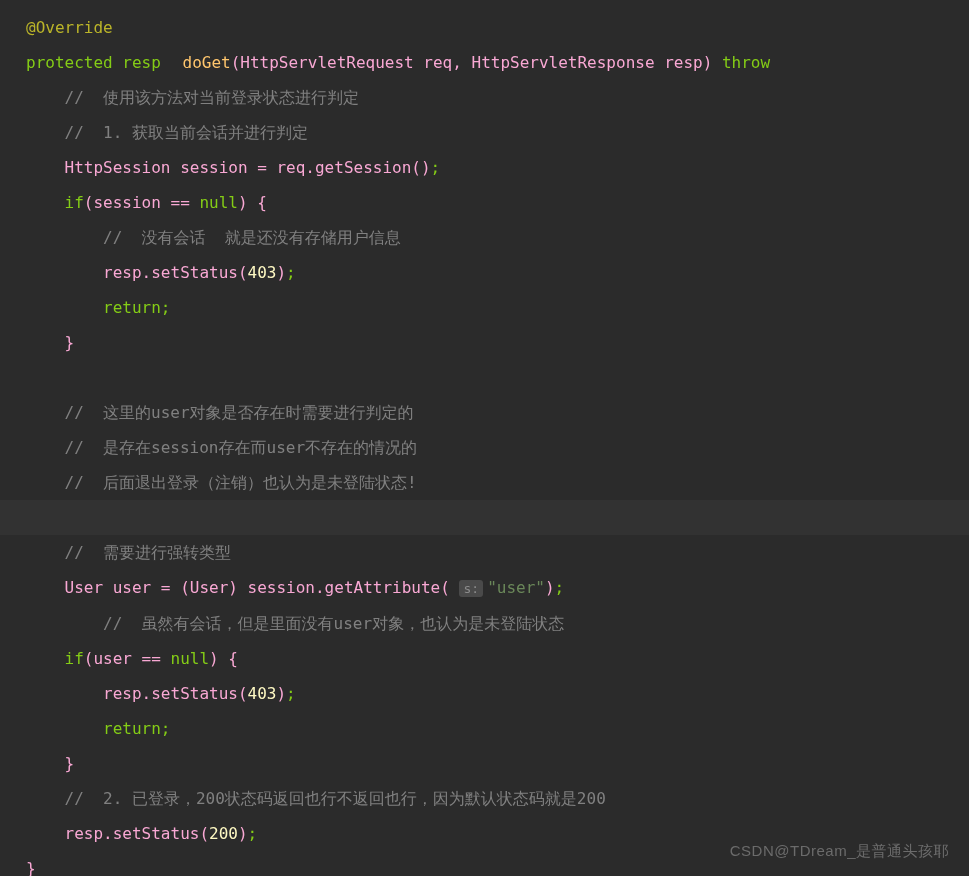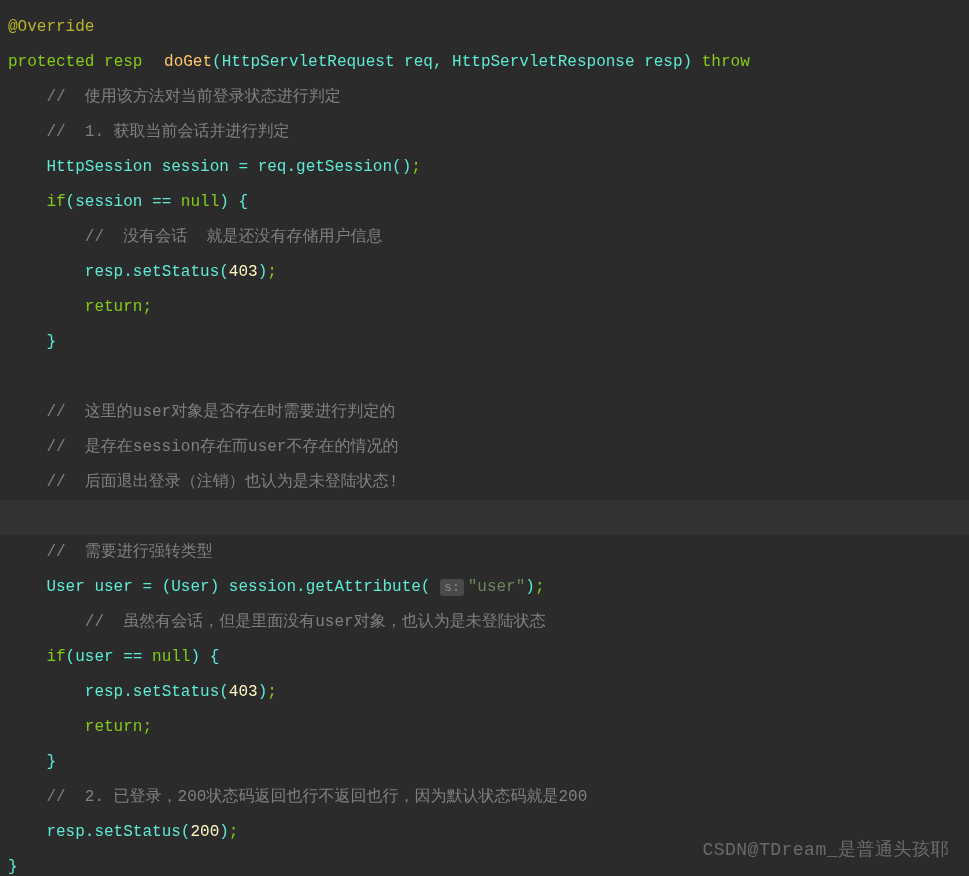"@Override" .code-line { font-family: Liberation Mono, monospace -> none; padding-left: 8px -> 26px }
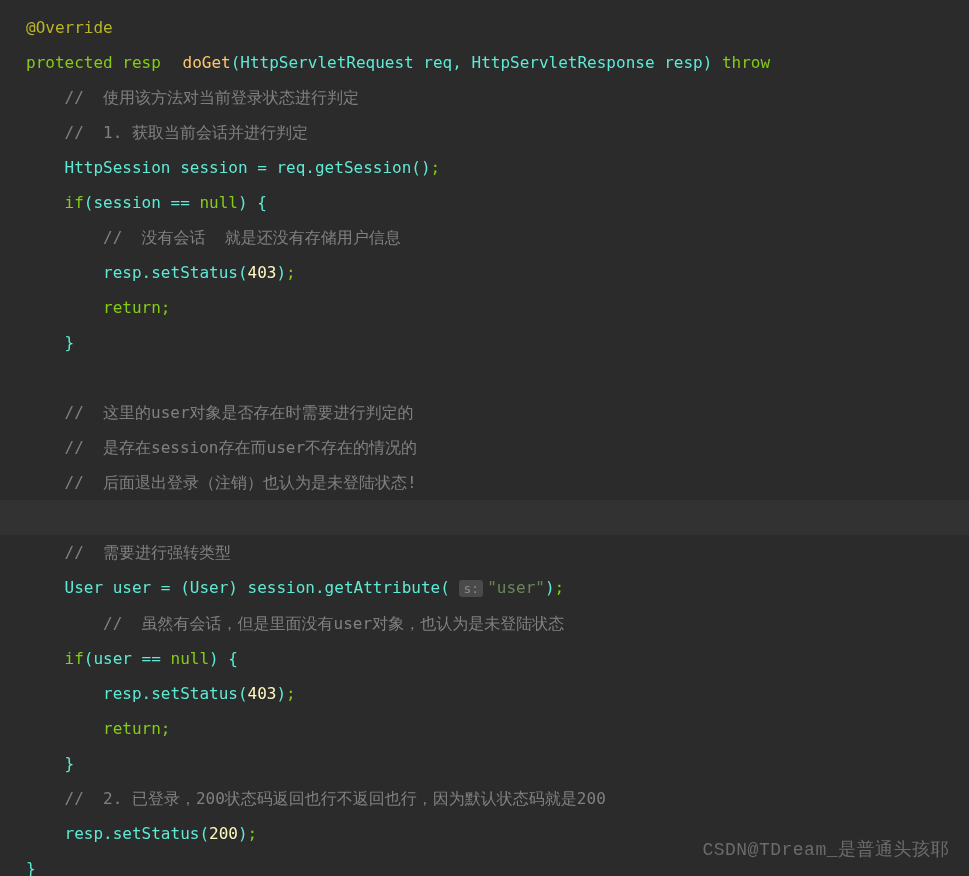"(HttpServletRequest req," .identifier { color: #5eead4 -> #f9a8d4 }
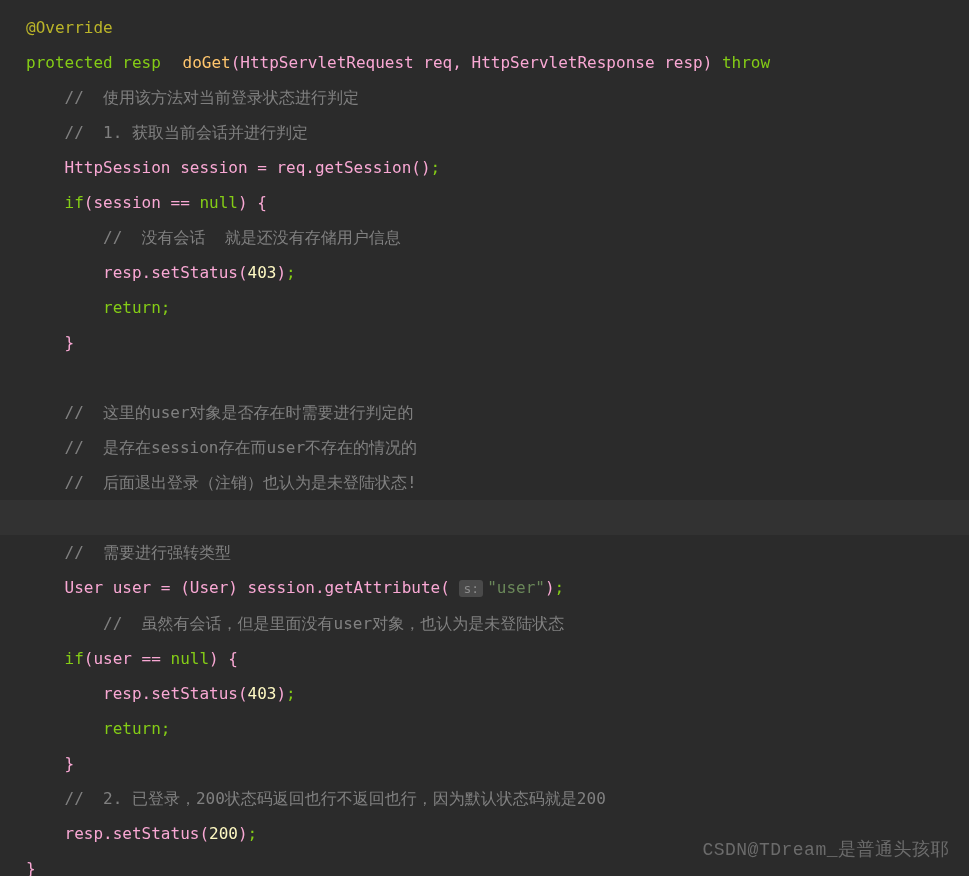"CSDN@TDream_是普通头孩耶" .watermark { font-family: Liberation Mono, monospace -> Liberation Sans, sans-serif; font-size: 18px -> 15px }
